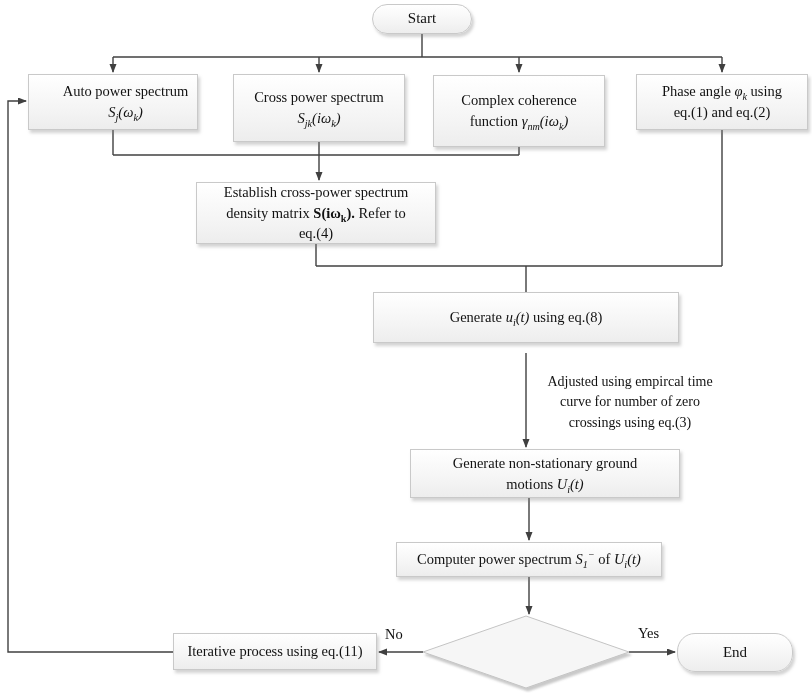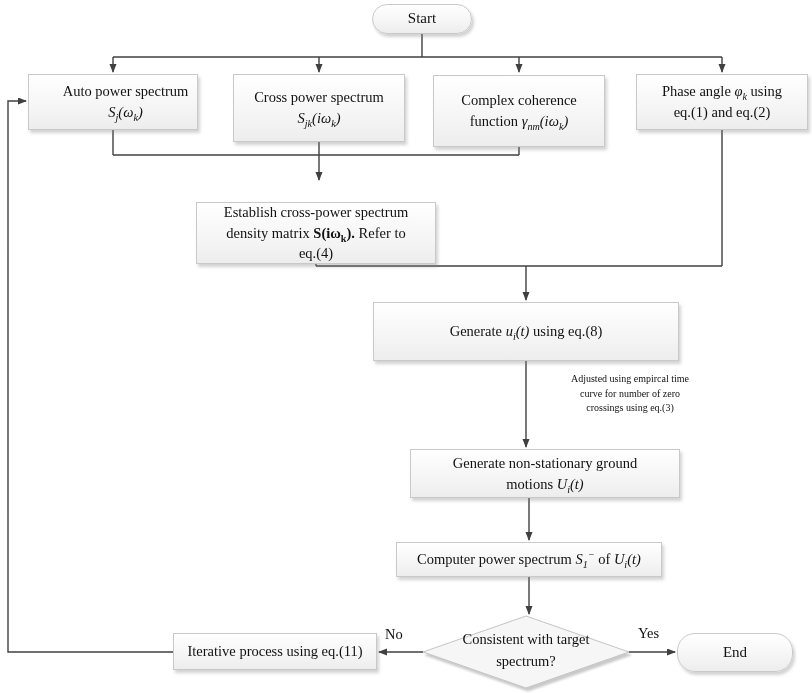"Establish cross-power spectrum" div.node { margin-top: 20px -> none }
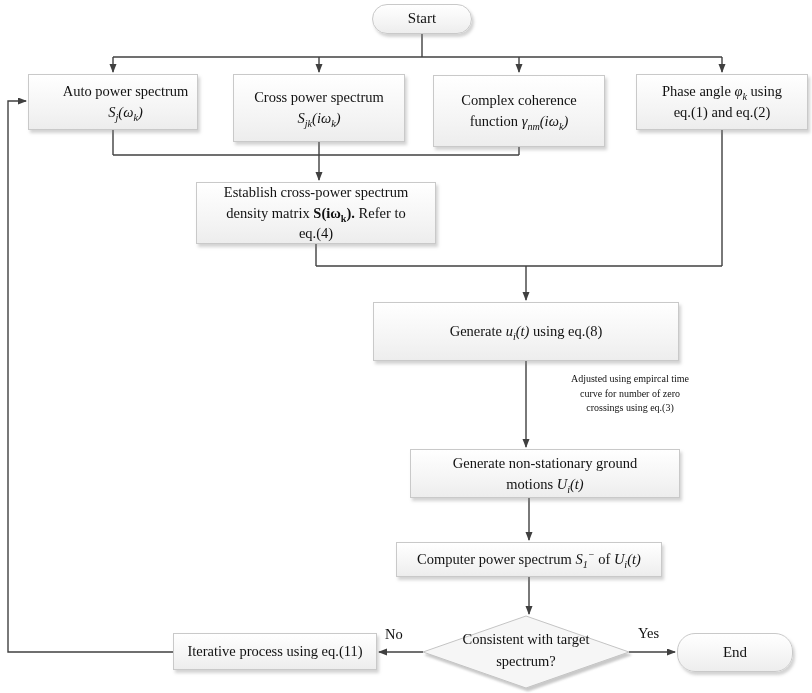"Generate ui(t) using eq.(8)" div.node { height: 59px -> 51px; top: 302px -> 292px }
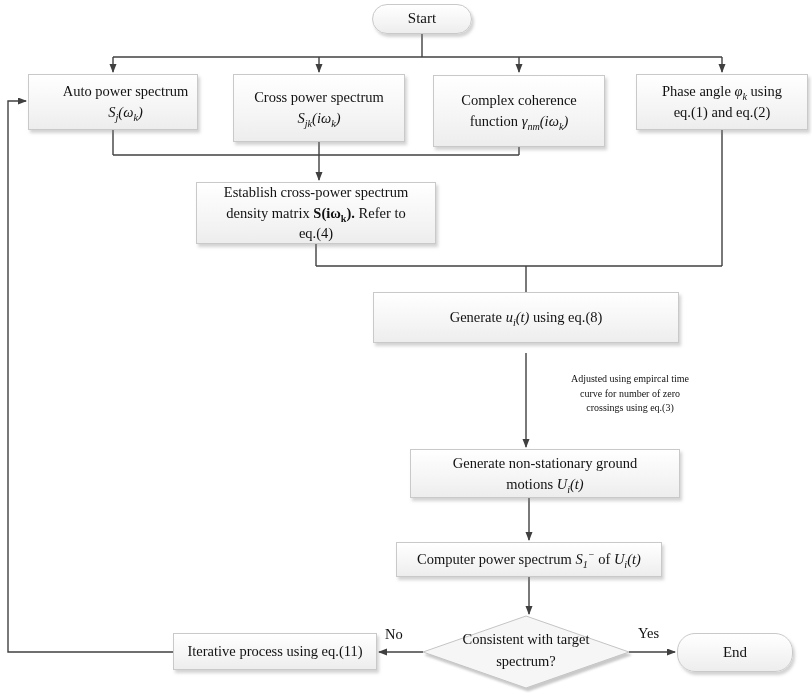"Adjusted using empircal time" .plain { font-size: 10px -> 14px }
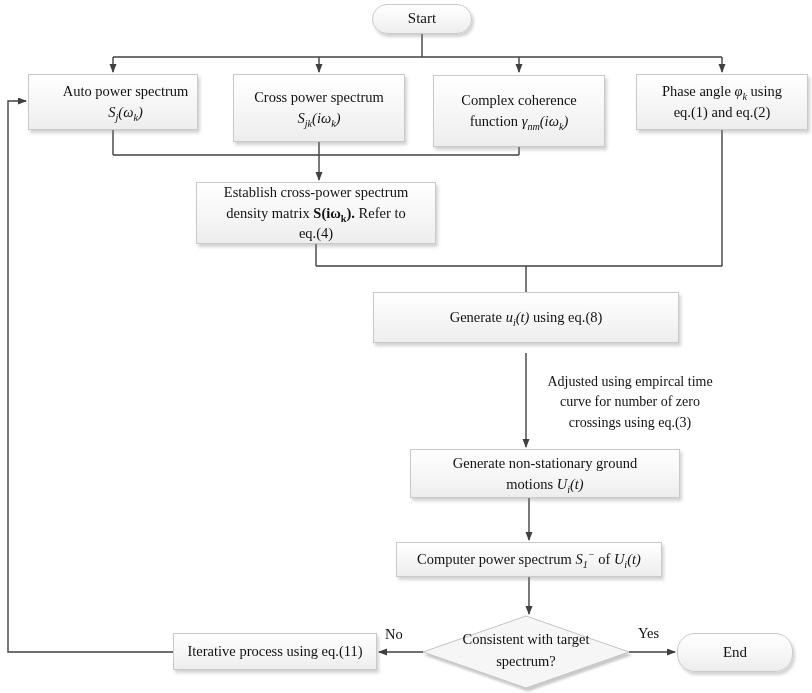"Consistent with target" div.diamond-text { html: <div> <span>Consistent with target</span><br> <span>spectrum?</span> </div> -> none }
